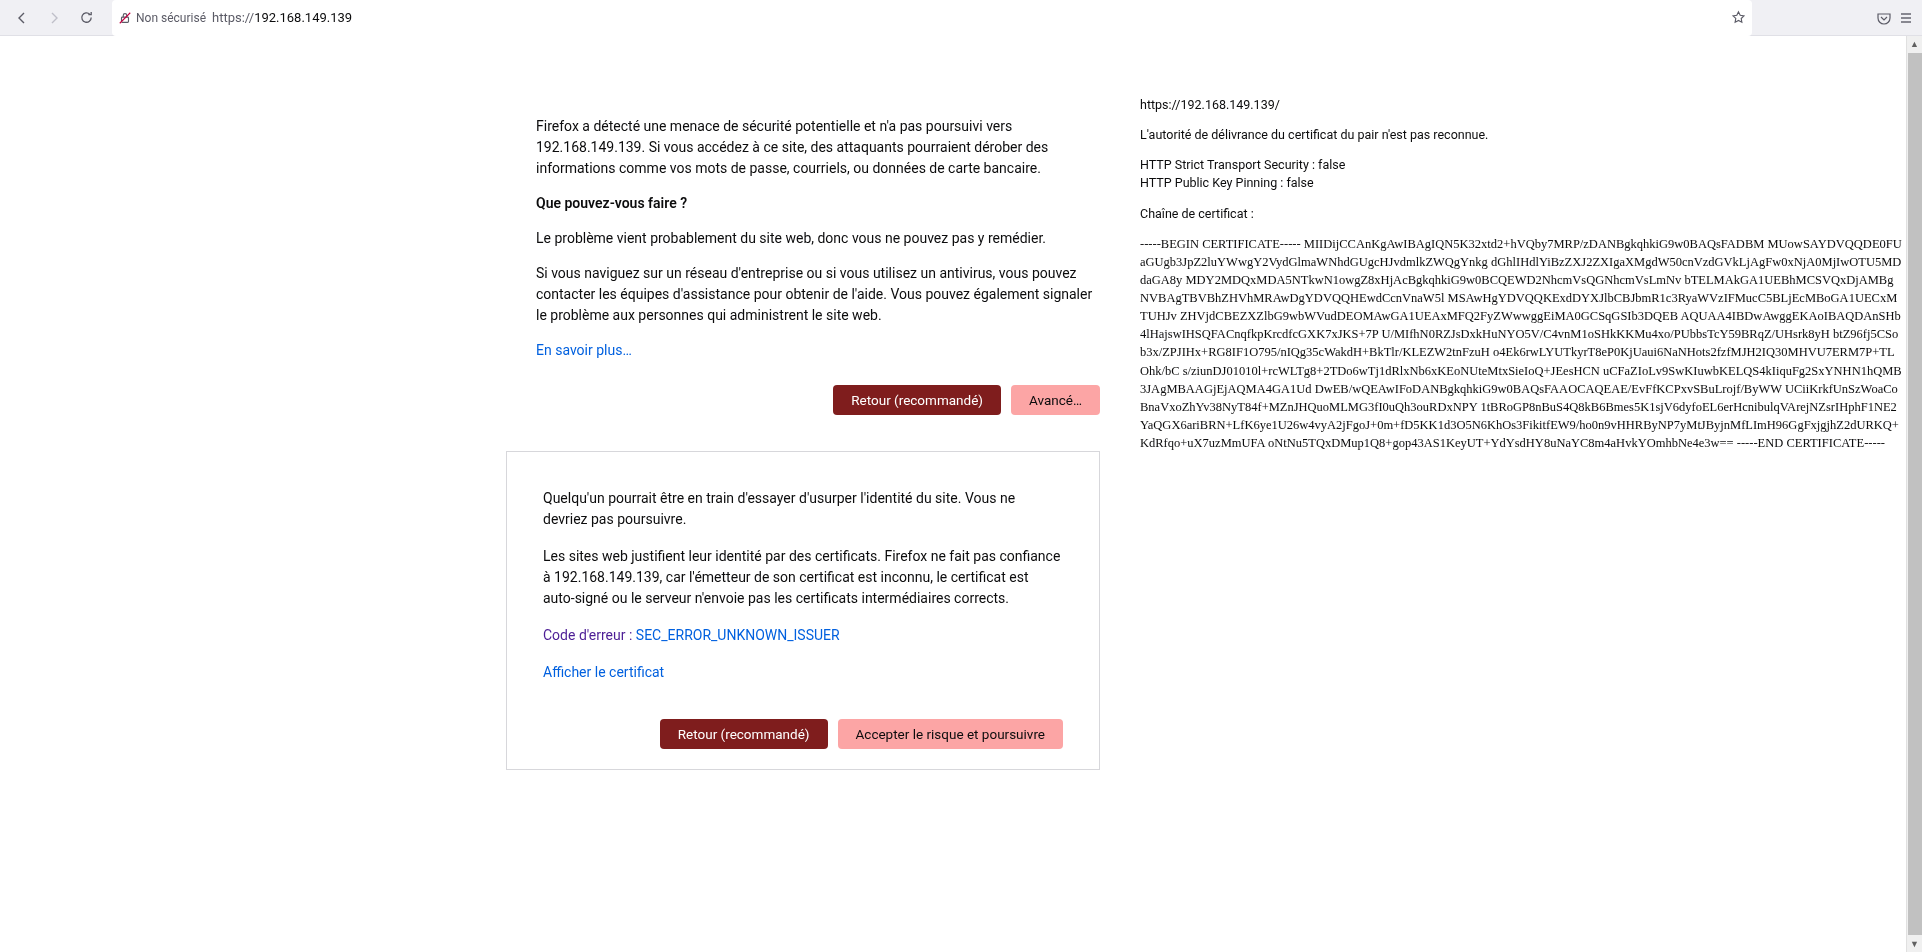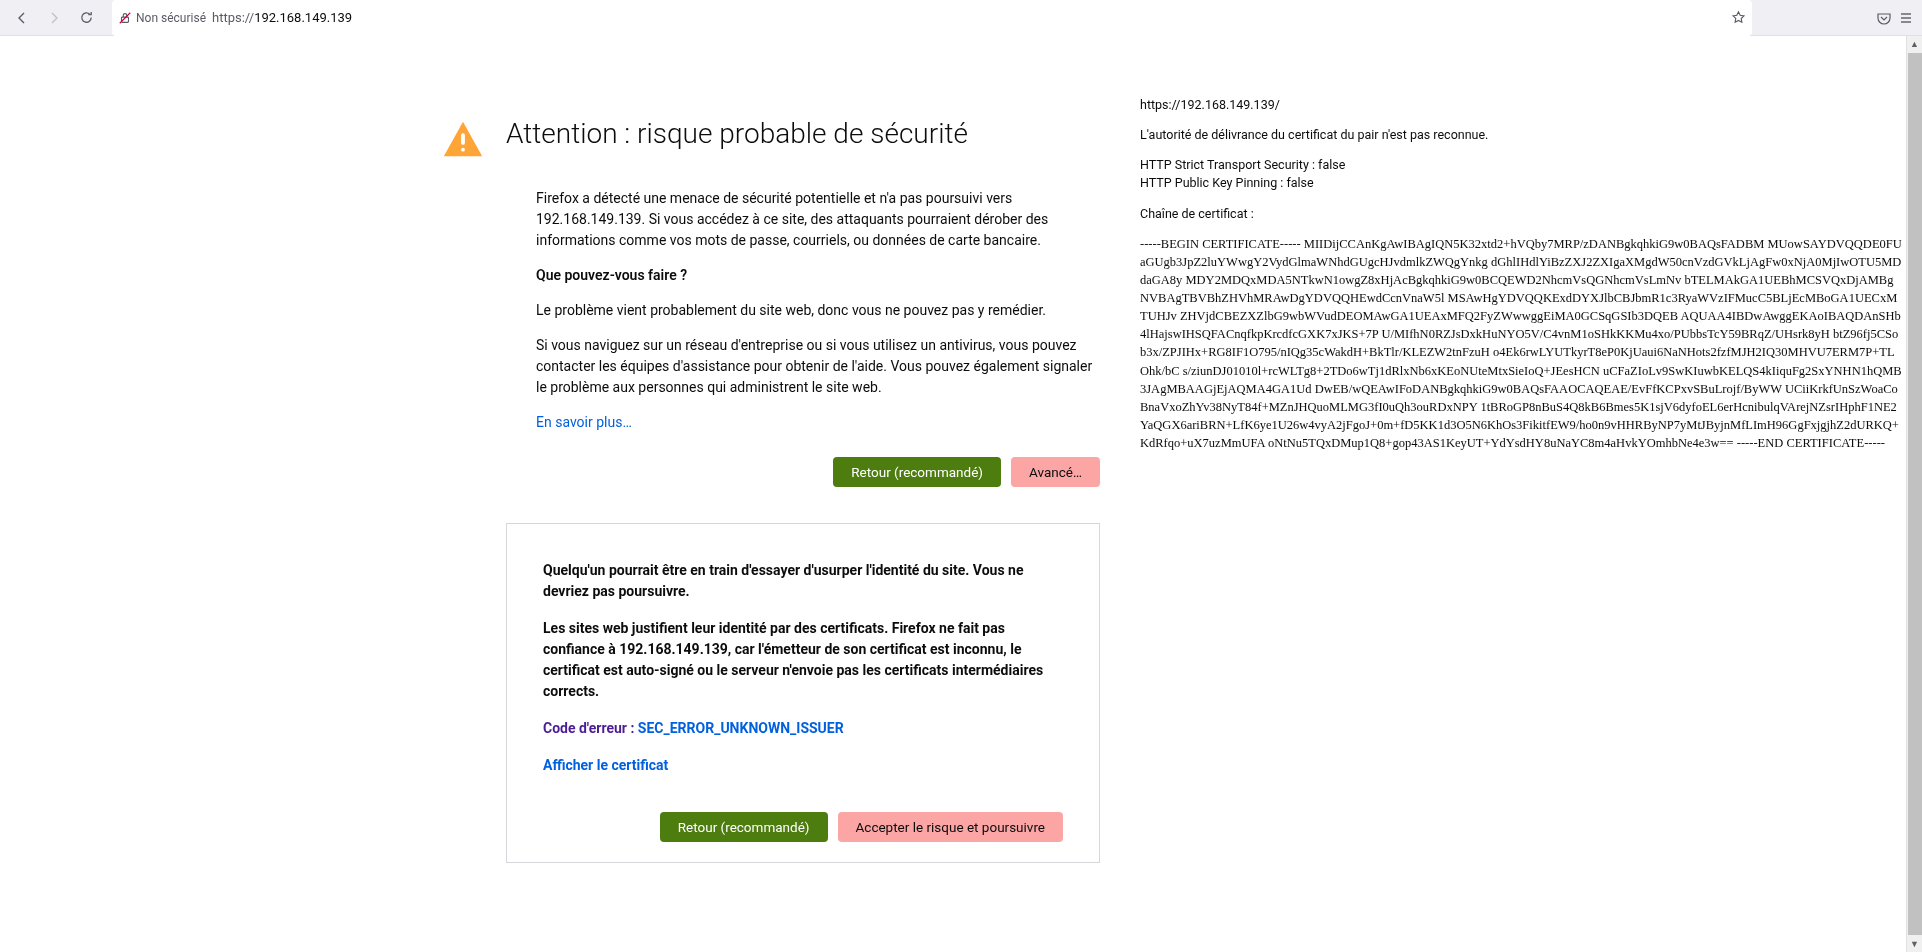"Attention : risque probable de" div.title-row { html: <div> <svg> <path></path> <circle></circle> <rect></rect> </svg> <h1>Attention : risque probable de sécurité</h1> </div> -> none }
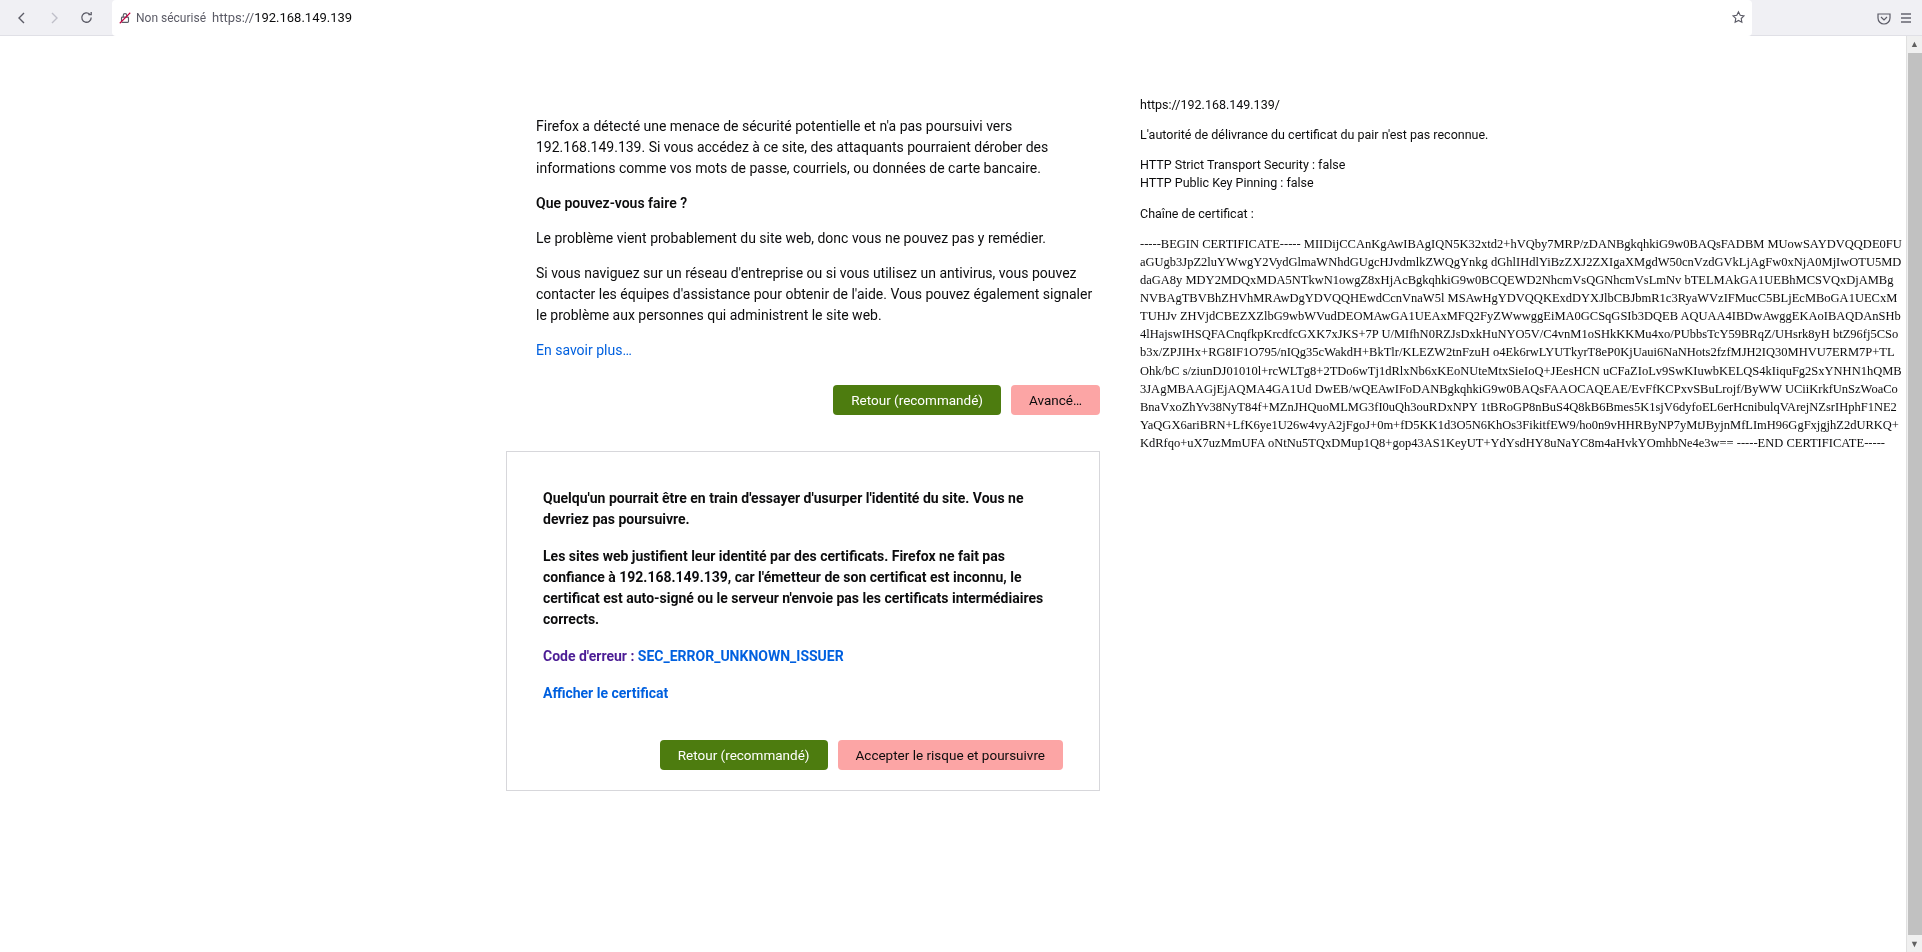"Retour (recommandé)" .btn-primary { background: #4d7c0f -> #7f1d1d }
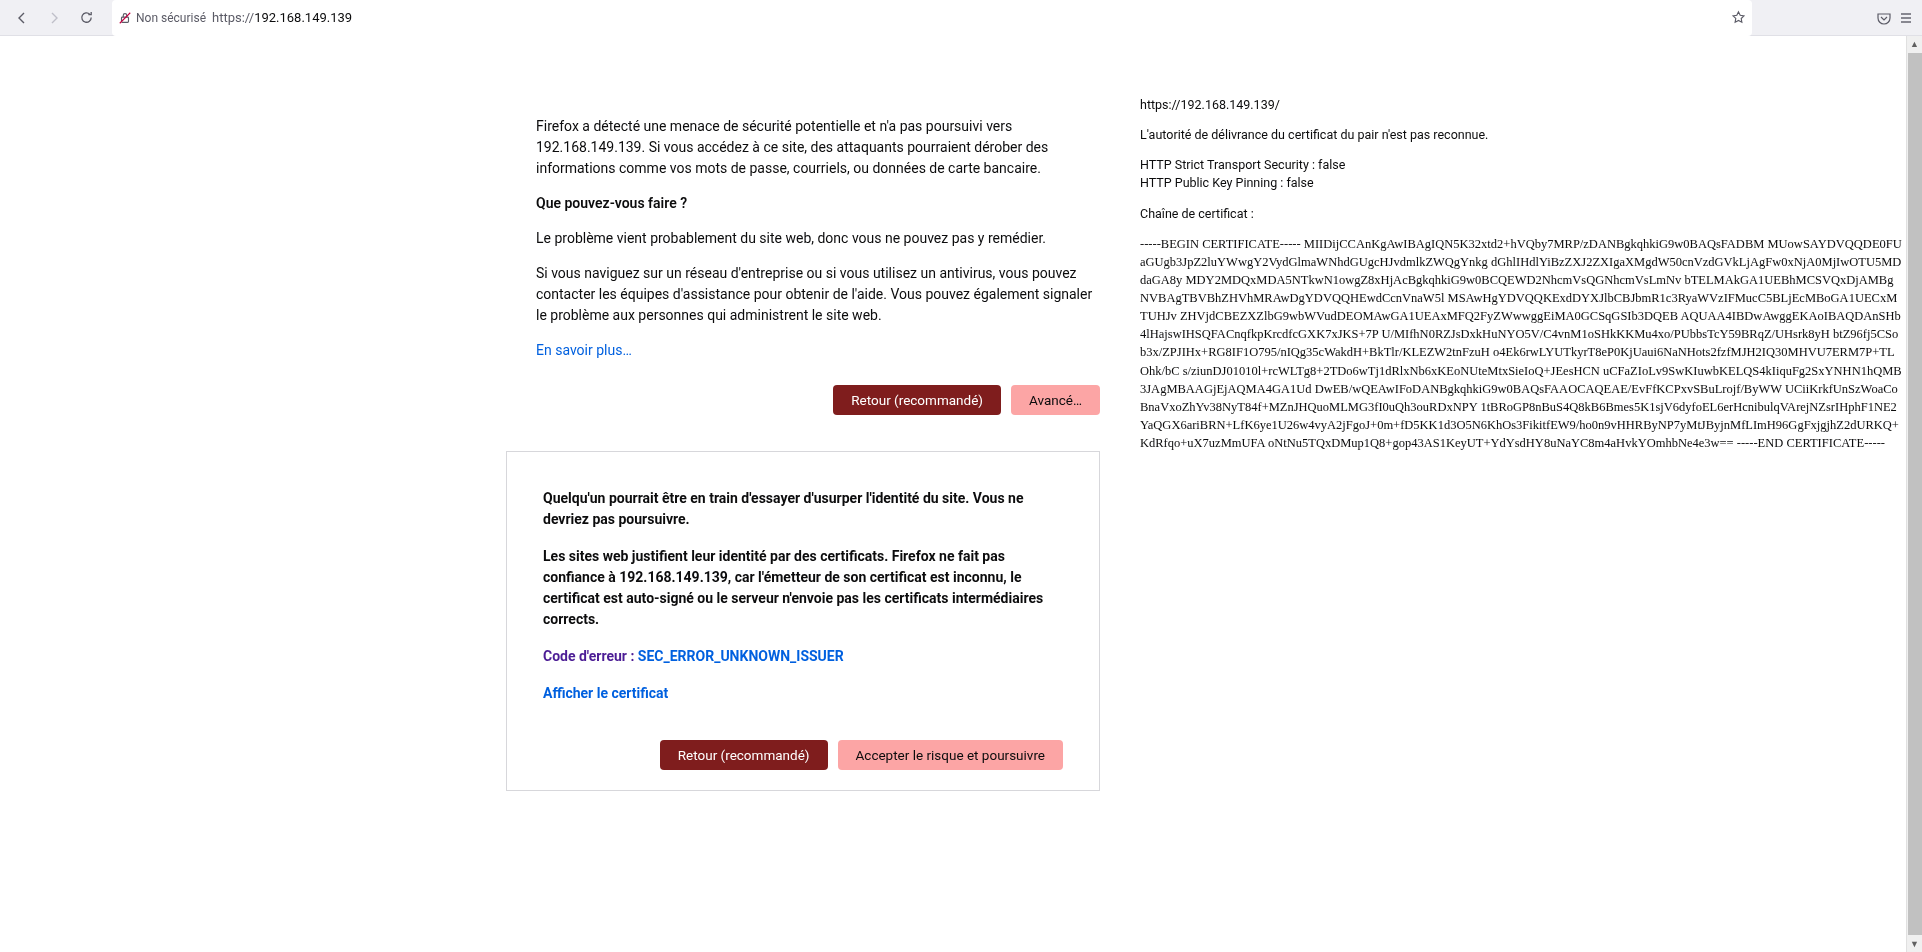"Quelqu'un pourrait être en train" .advanced-panel p { font-weight: bold -> none }
